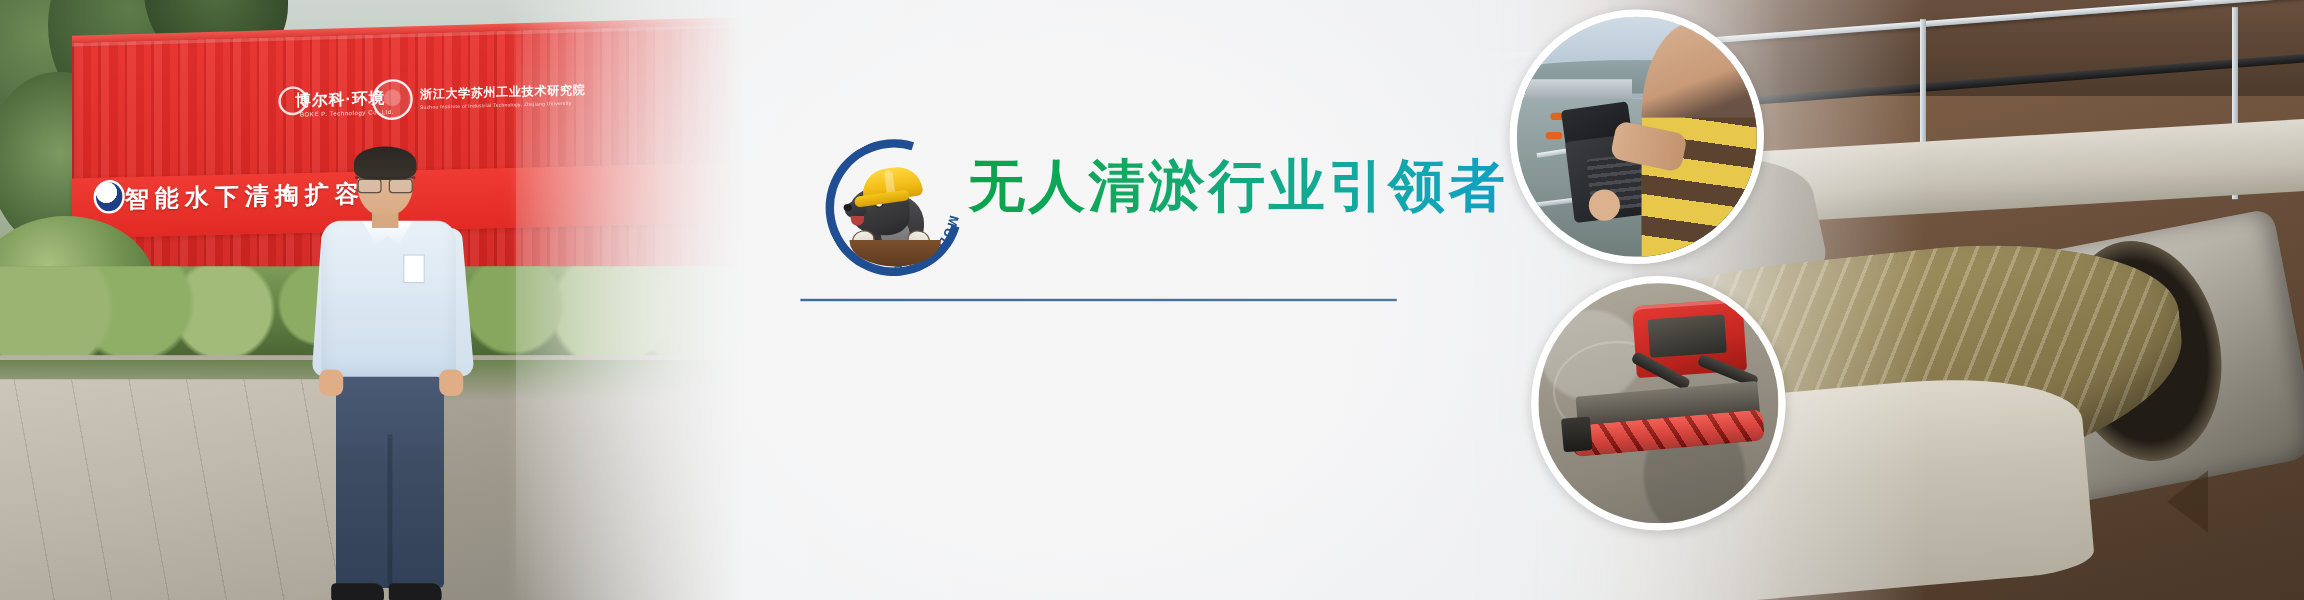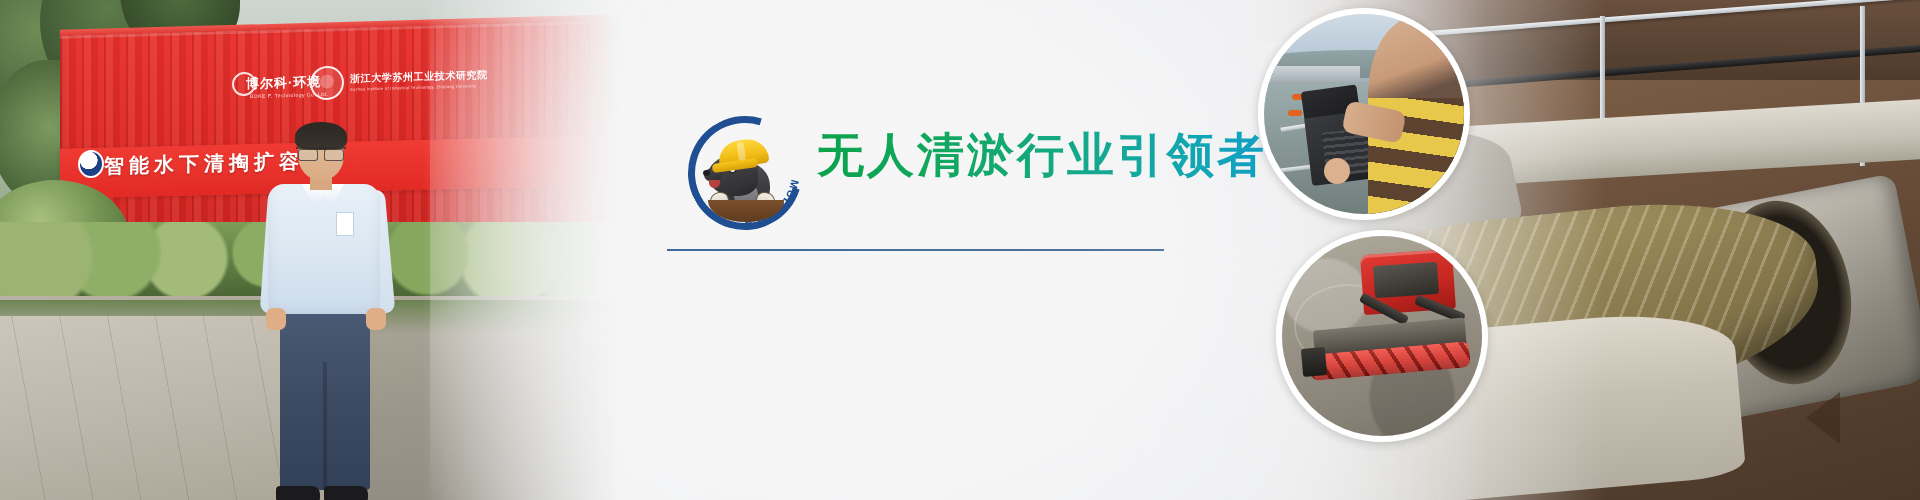"无人清淤行业引领者" .headline { left: 157px -> 147px }
